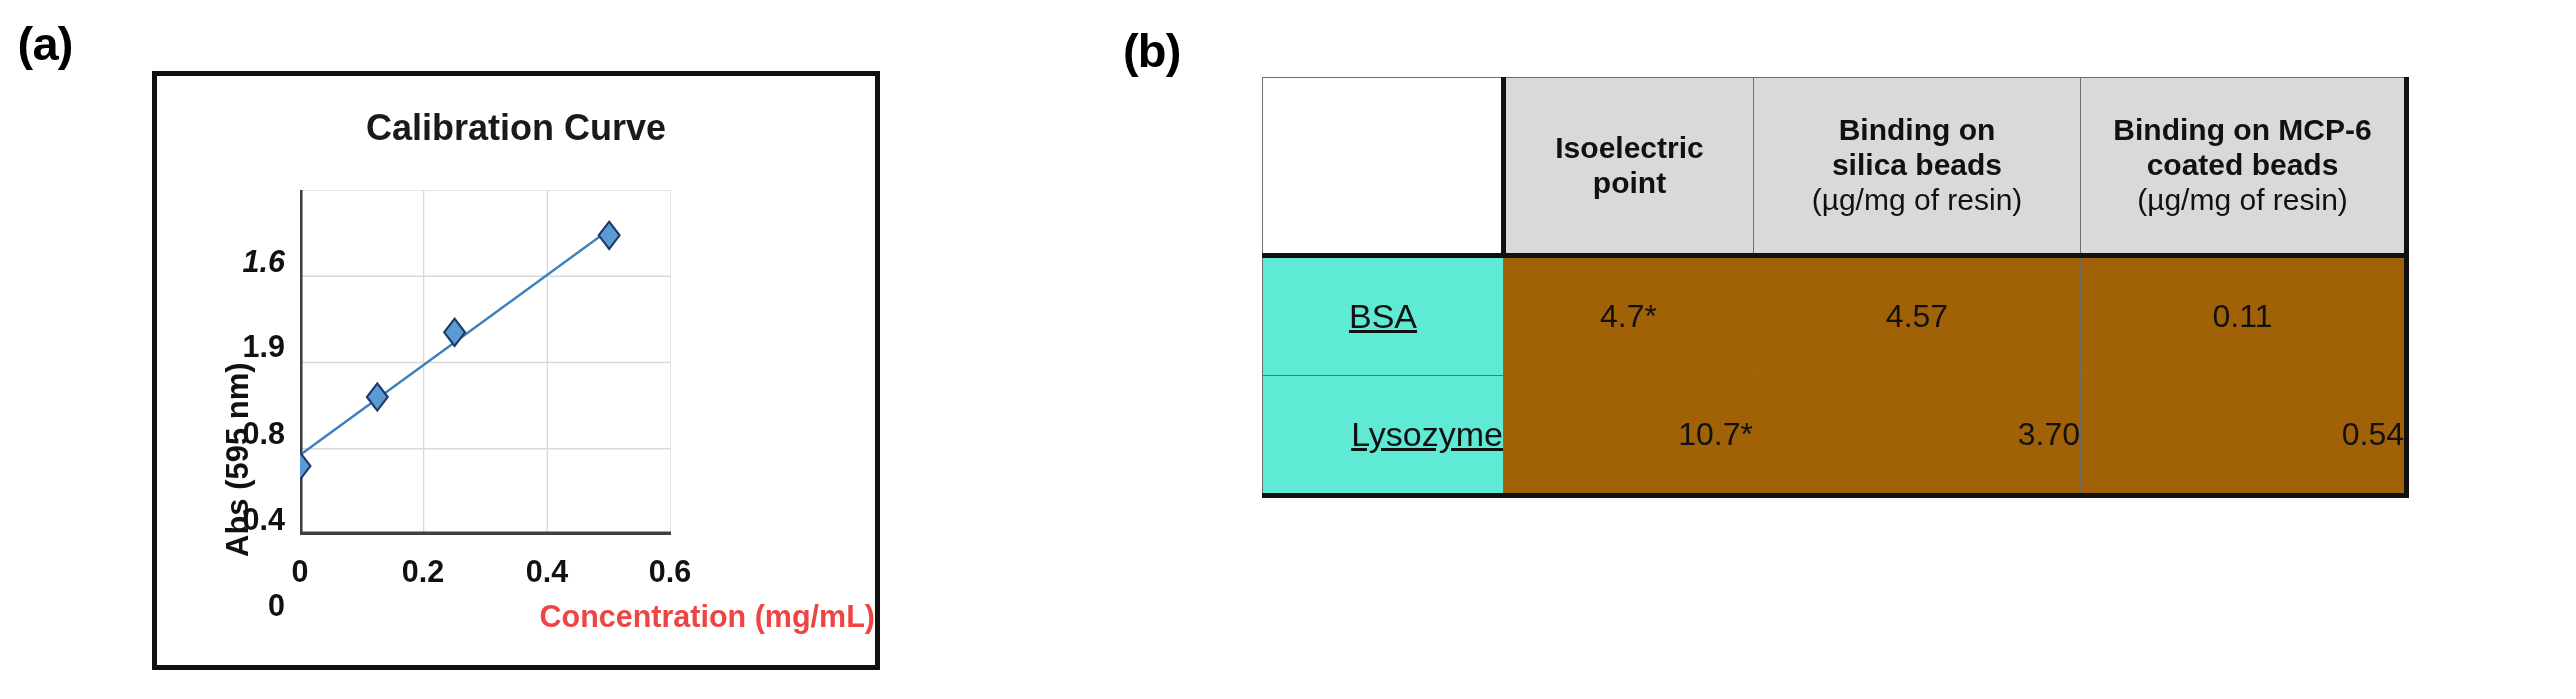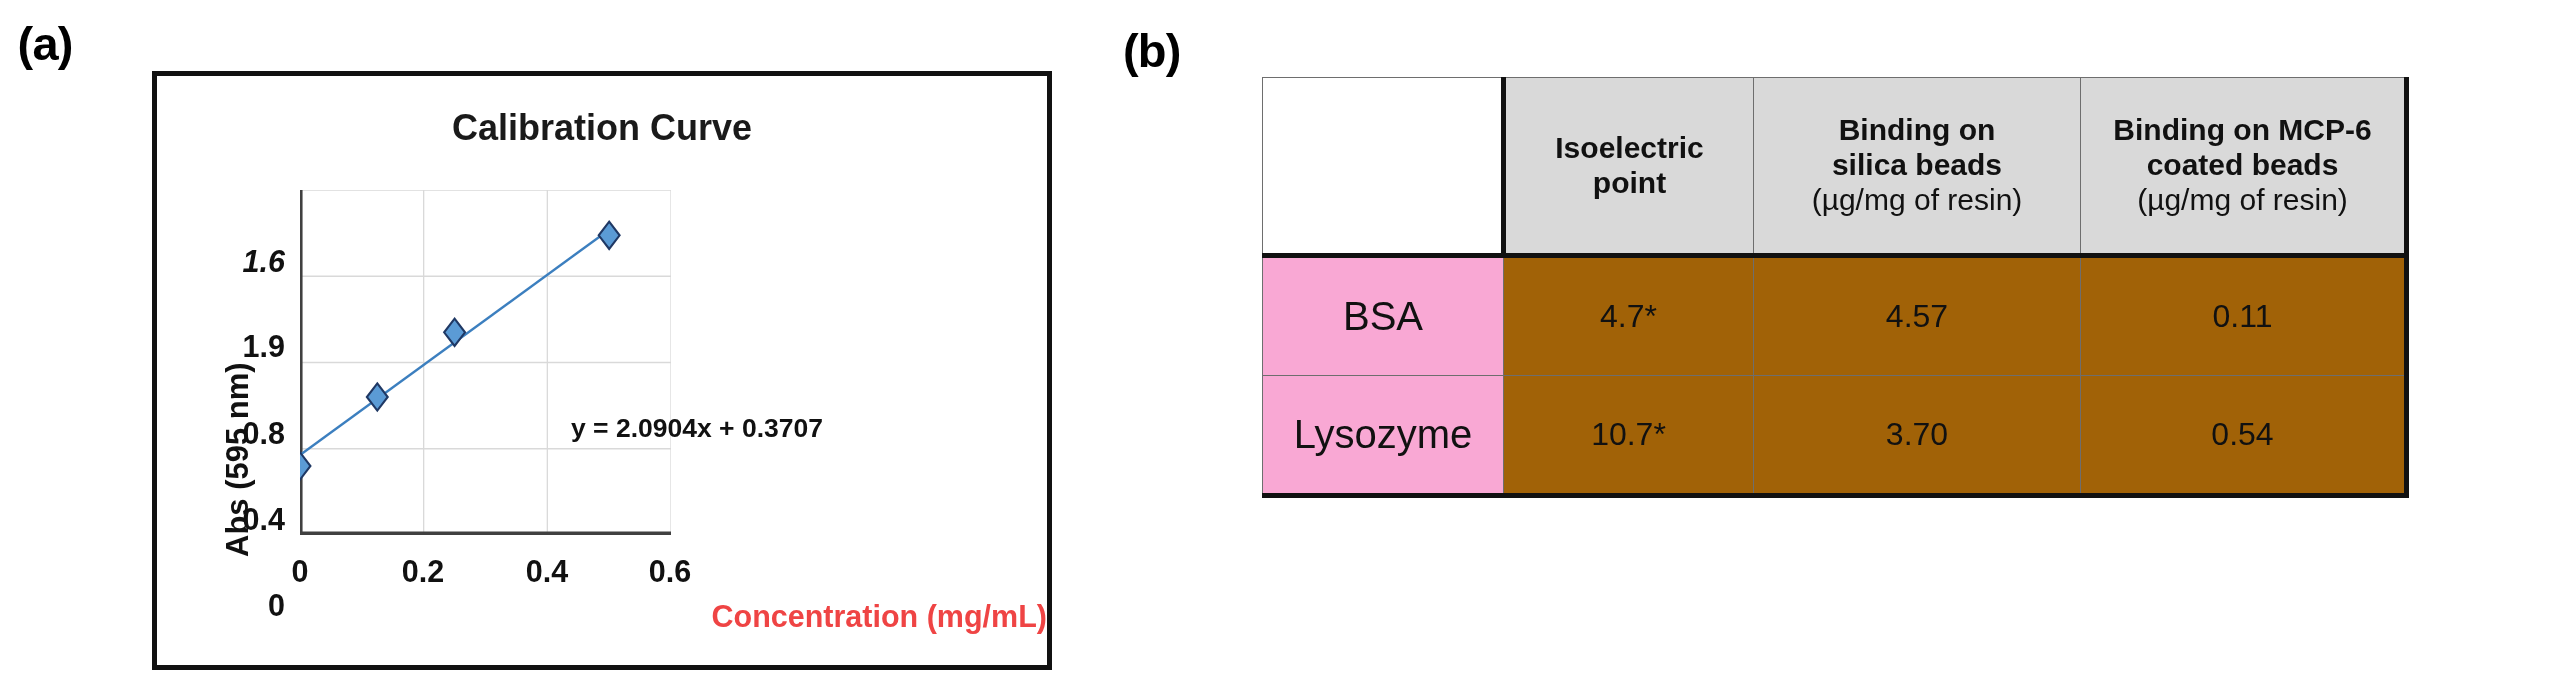"Calibration Curve" #chart-panel { width: 900px -> 728px }
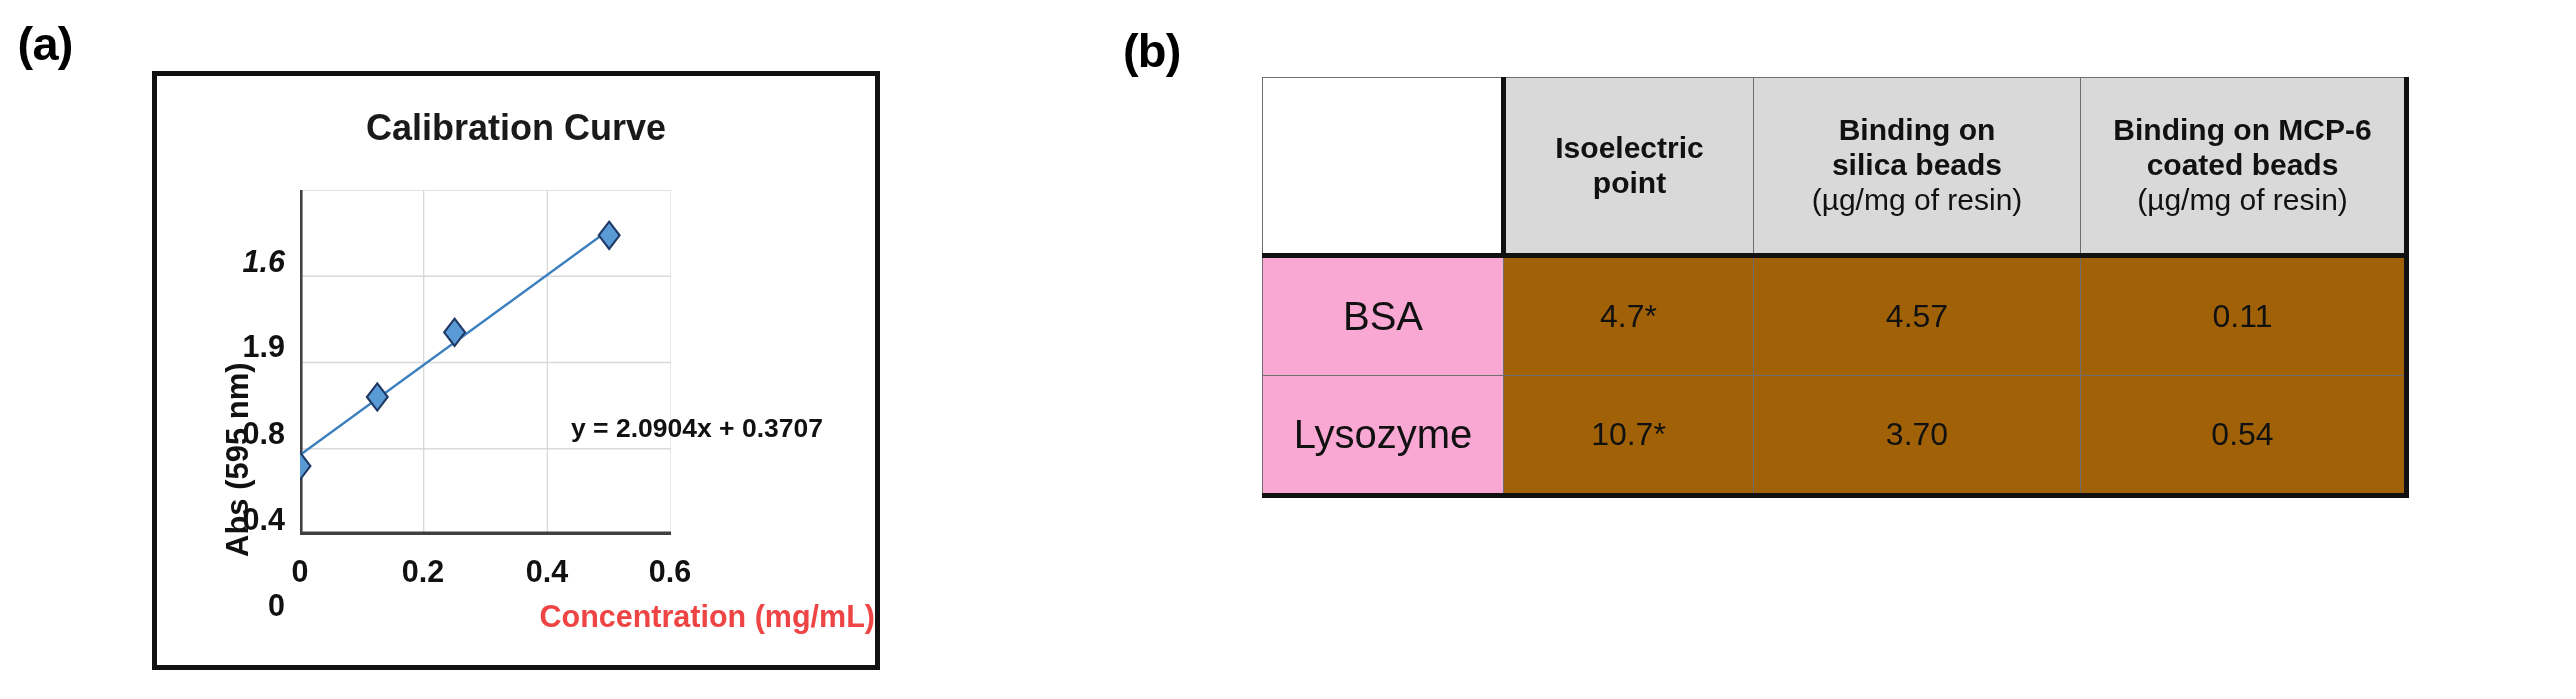"BSA" td.row-header { background: #f9a8d4 -> #5eead4; font-size: 40px -> 34px; text-decoration: none -> underline }
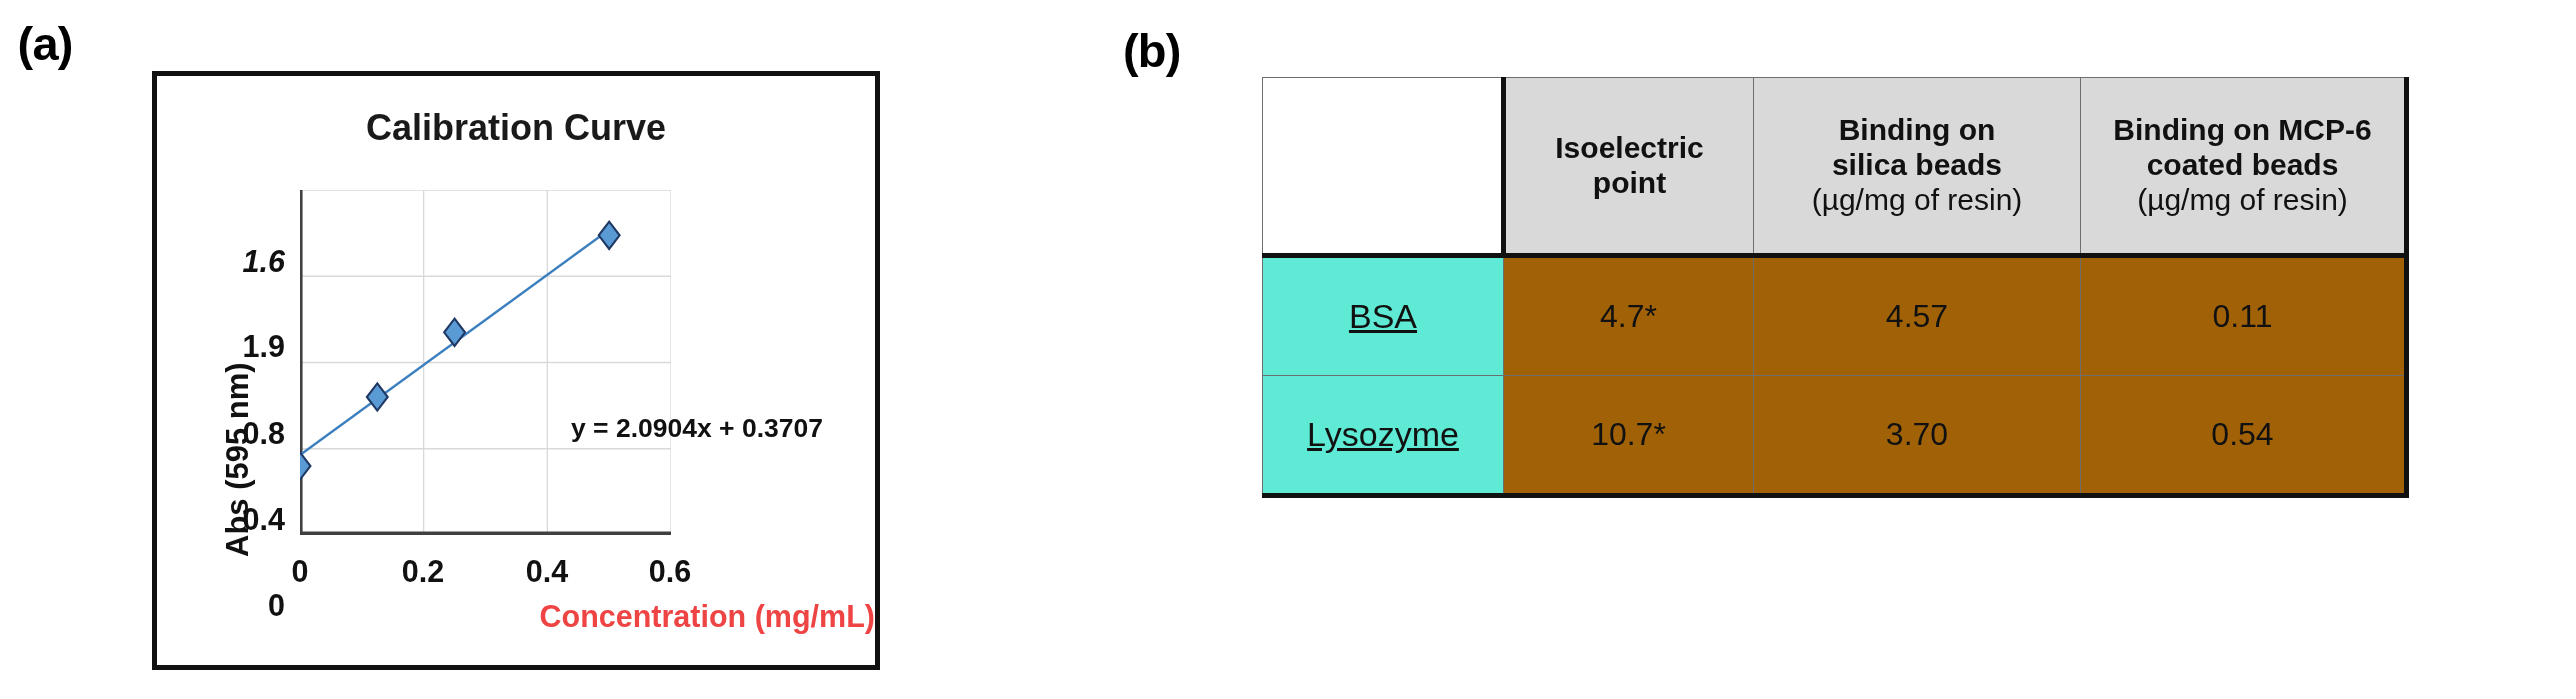"y = 2.0904x + 0.3707" div { html: <div>y = 2.0904x + 0.3707</div> -> none }
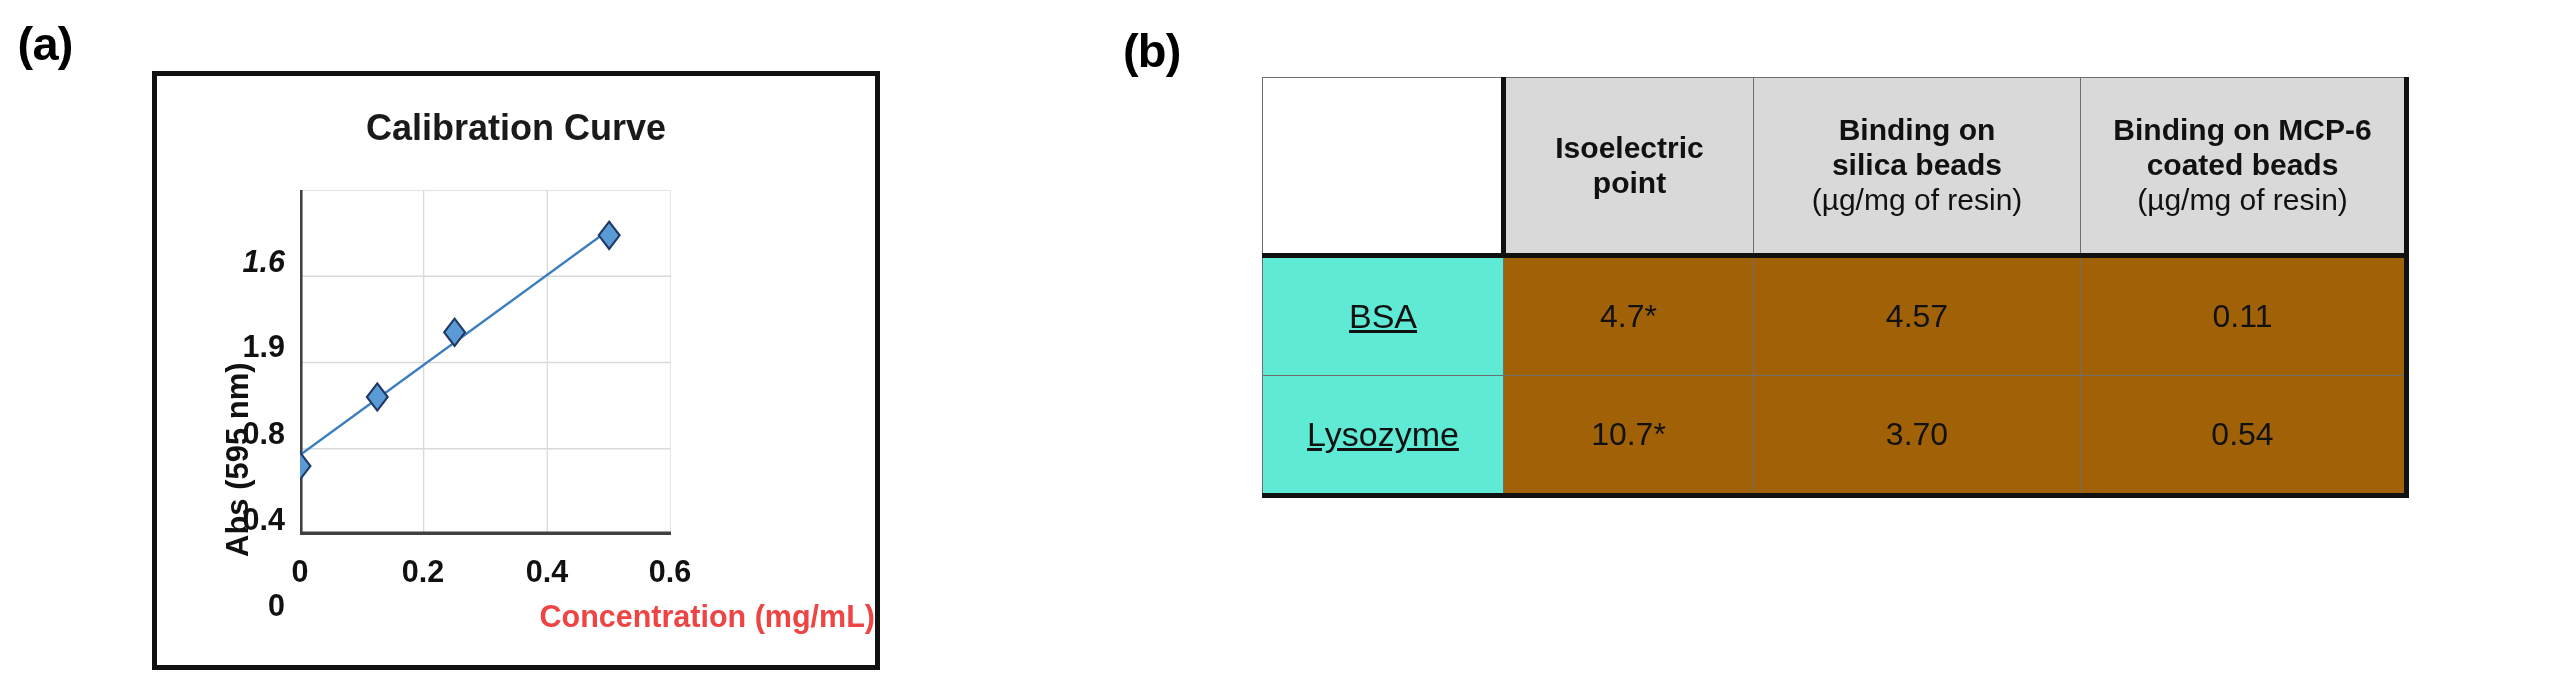"Lysozyme" tr.row-last td { text-align: none -> right }
